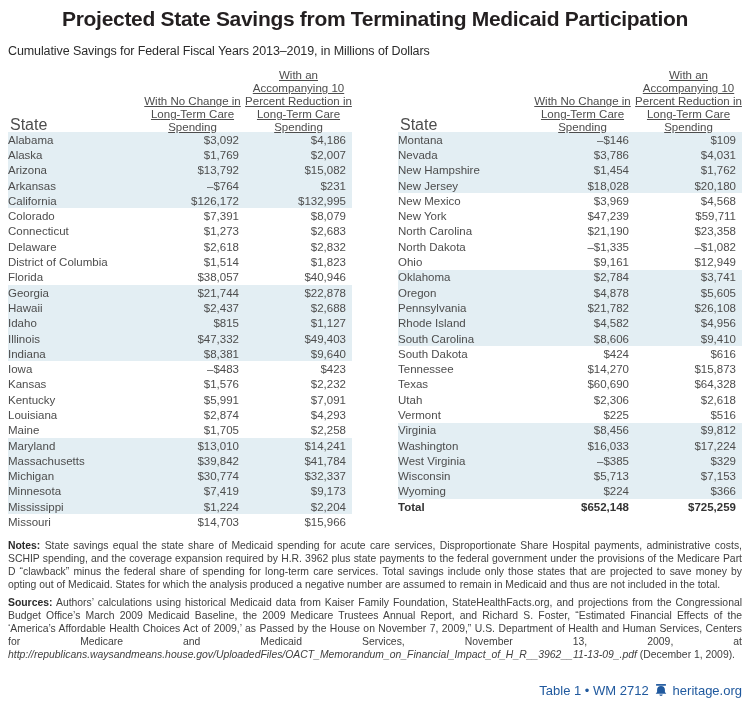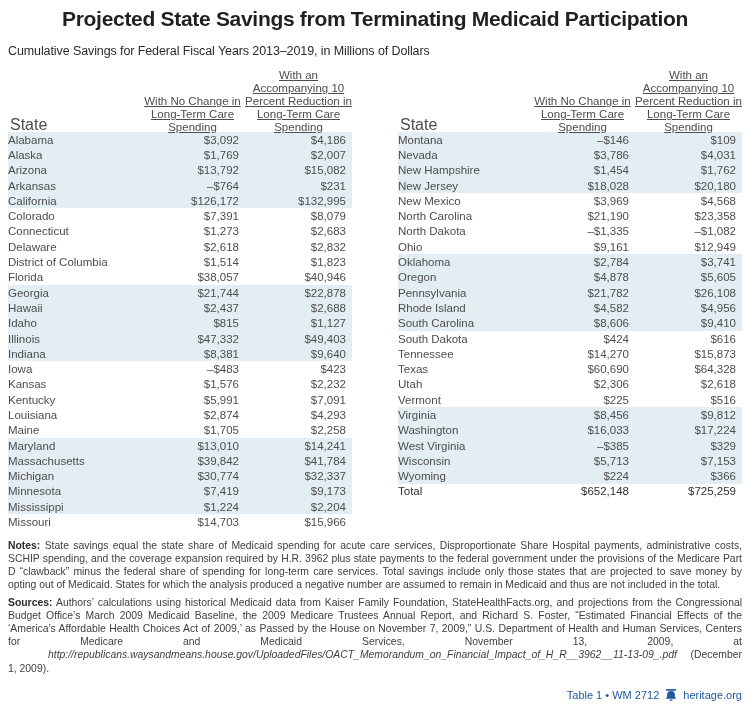"New York" div.trow { html: none -> <div> <span>New York</span> <span>$47,239</span> <span>$59,711</span> </div> }
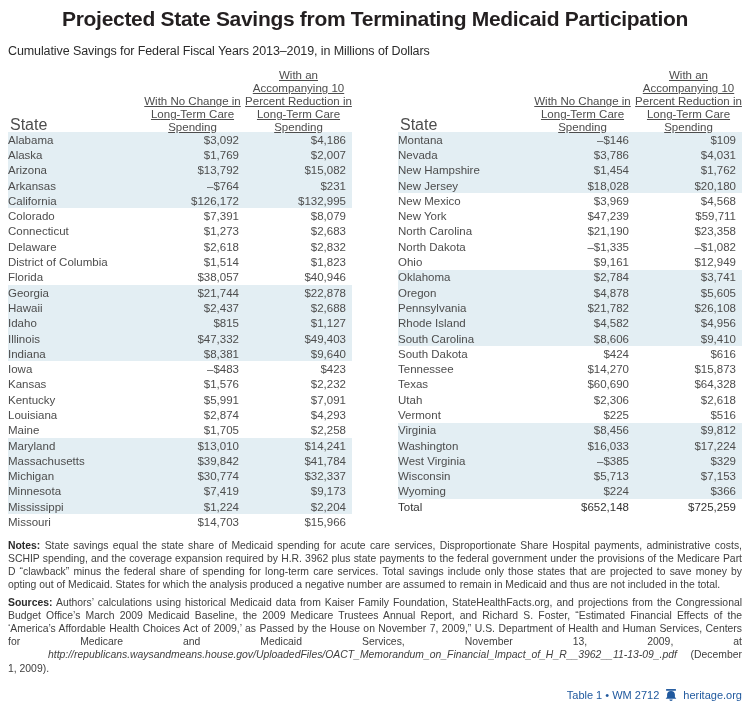"Total" .trow.total { font-weight: normal -> bold }
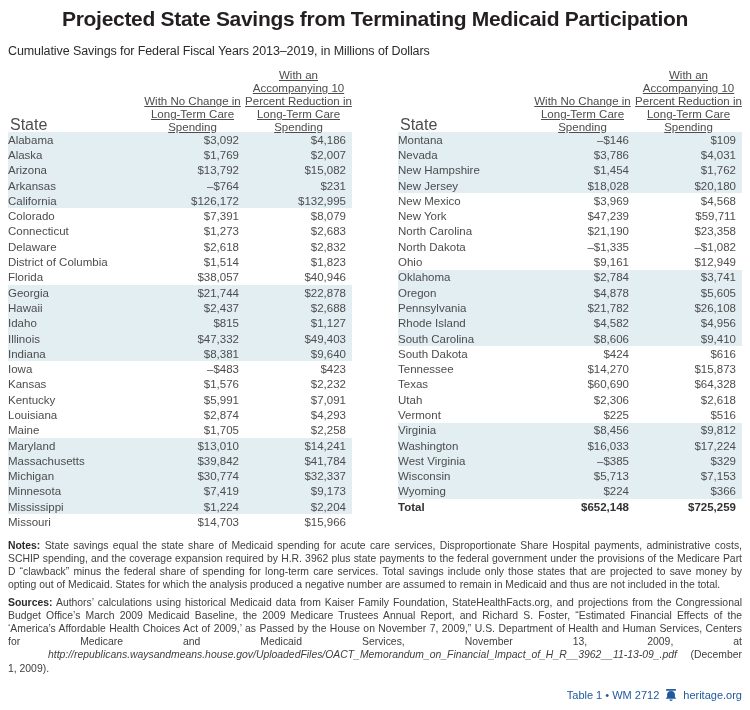"http://republicans.waysandmeans.house.go" .sources .url { margin-left: 40px -> none }
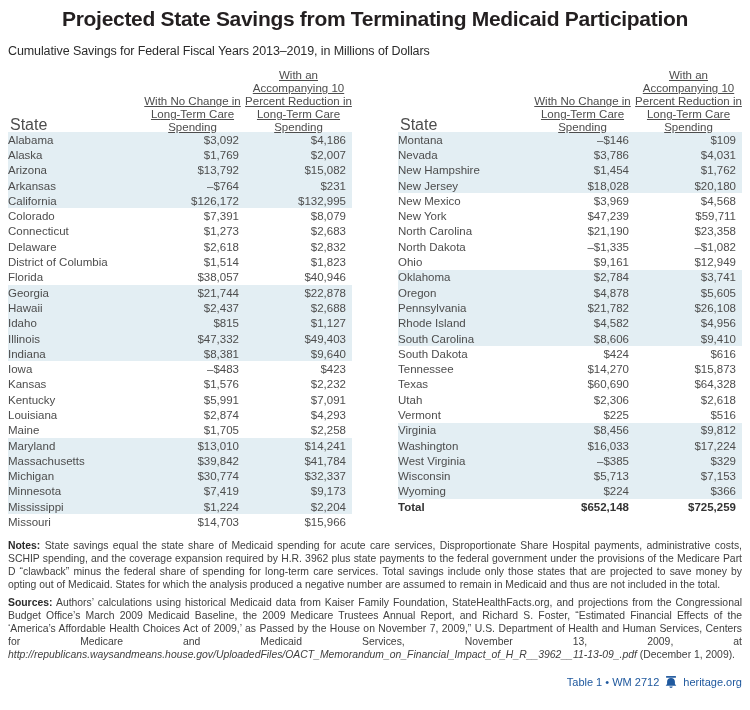"Table 1 • WM 2712" .footer { font-size: 11px -> 13px; margin-top: 14px -> 21px }
